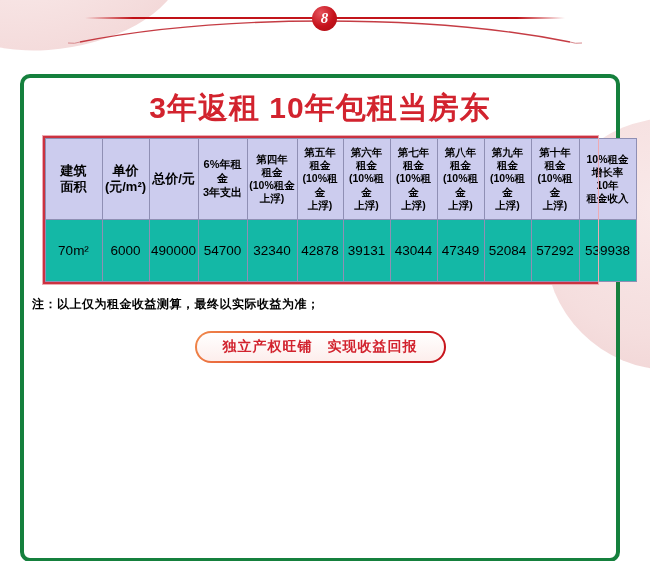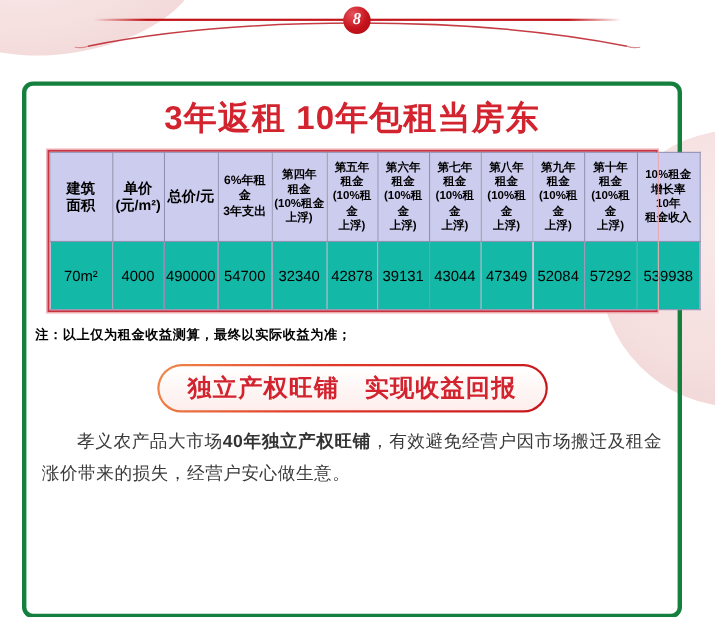"4000" td { text: 4000 -> 6000 }
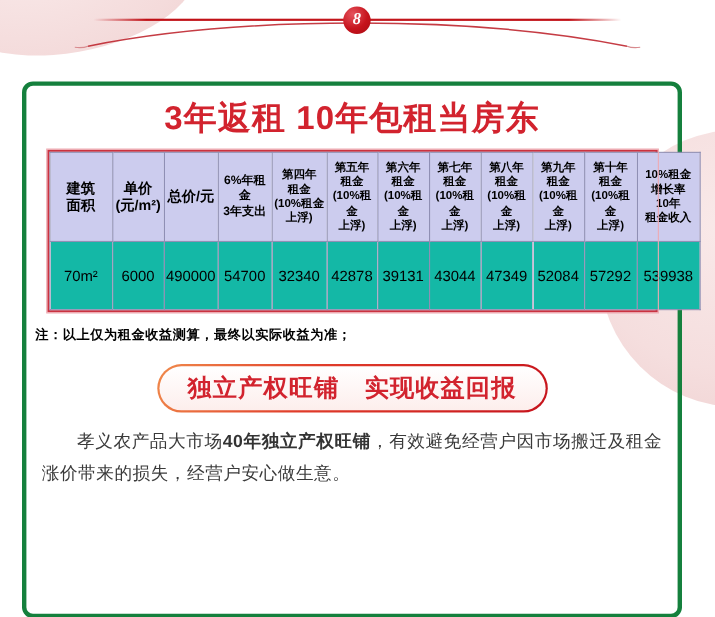"独立产权旺铺 实现收益回报" .badge-inner { font-size: 22px -> 14px }
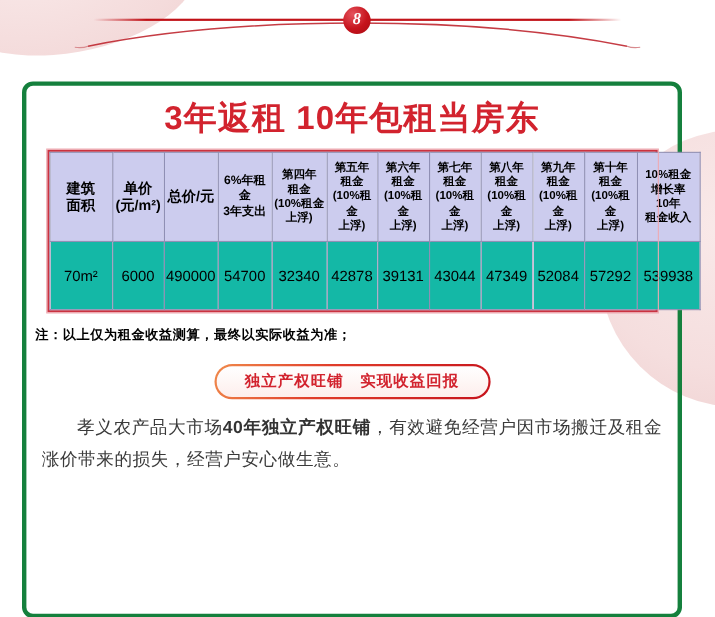"孝义农产品大市场40年独立产权旺铺，有效避免经营户因市场搬迁及租金涨价带来的损失" p { html: <p><span>孝义农产品大市场</span><span>40年独立产权旺铺</span><span>，有效避免经营户因市场搬迁及租金涨价带来的损失，经营户安心做生意。</span></p> -> none }
